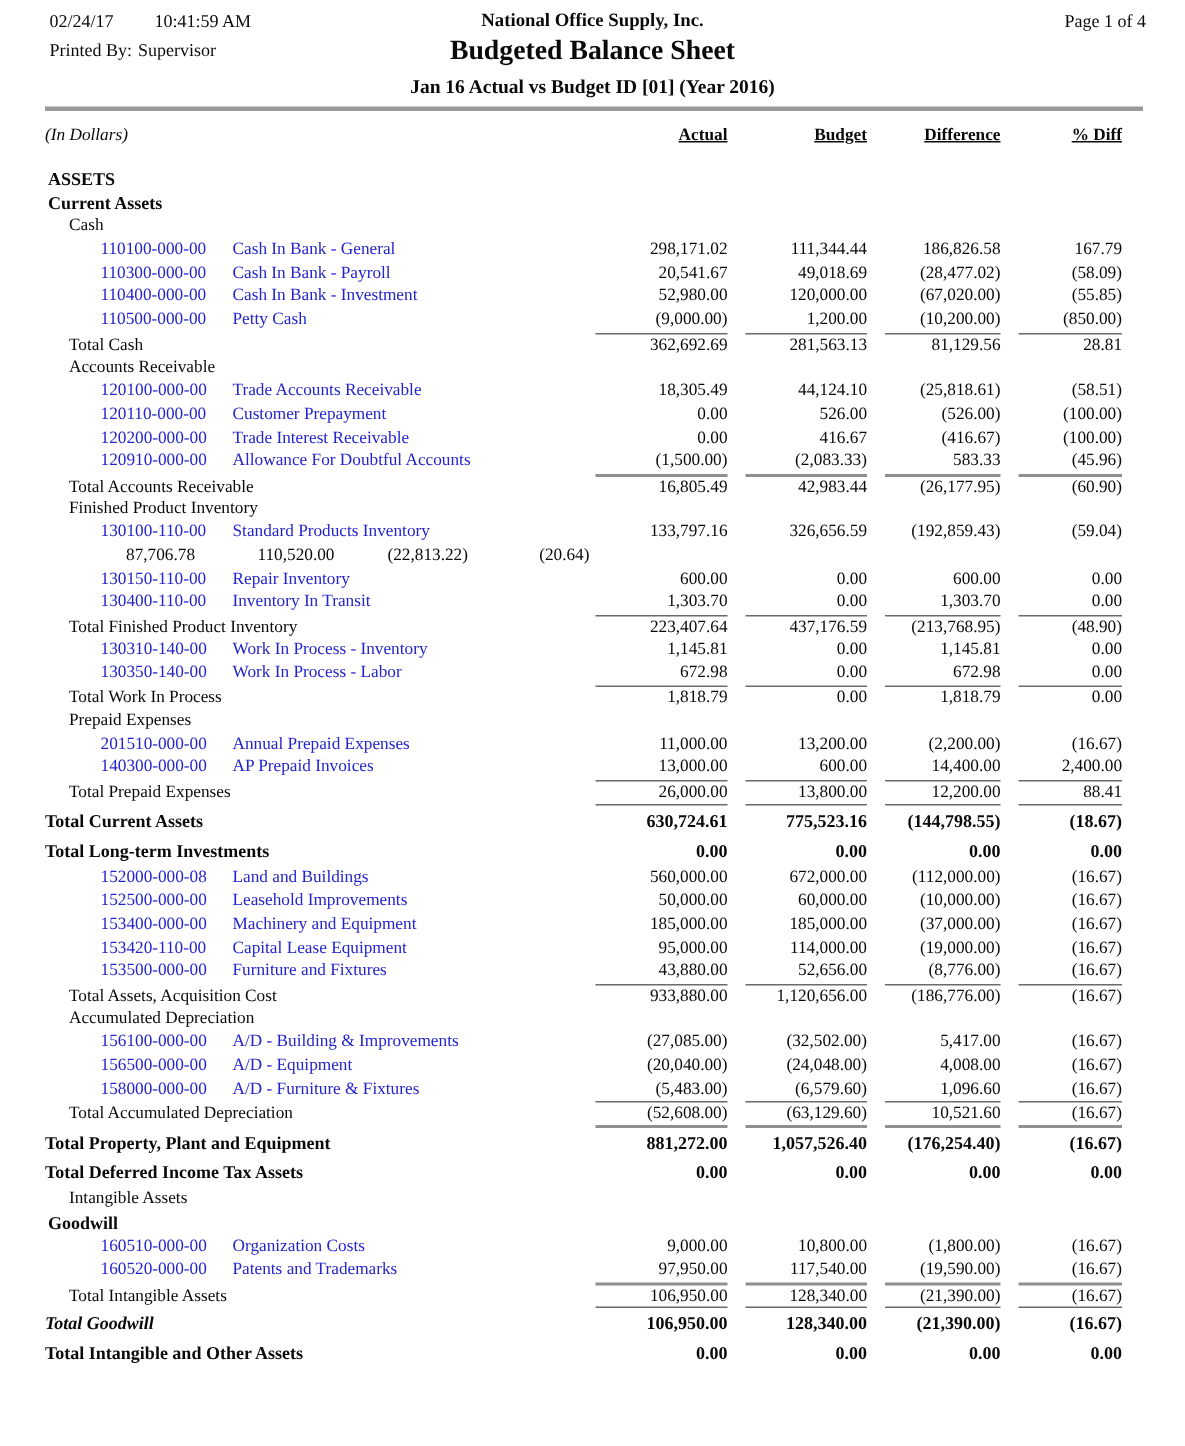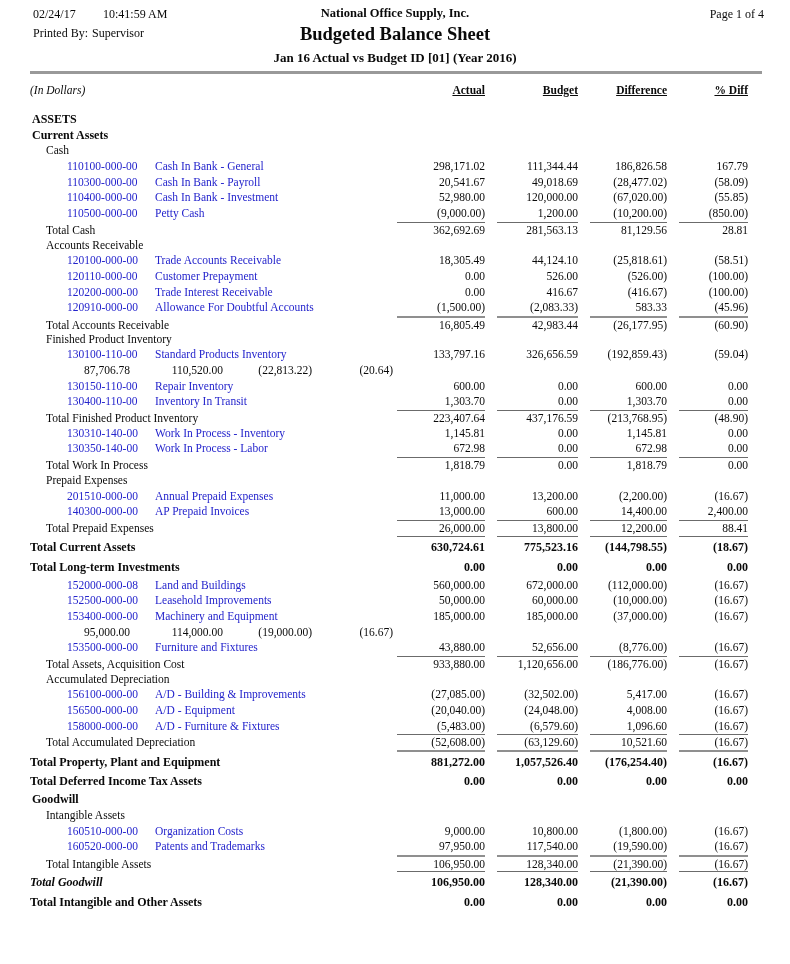"153420-110-00 Capital Lease Equipment" div.lbl { html: none -> <div><span>153420-110-00</span><span>Capital Lease Equipment</span></div> }
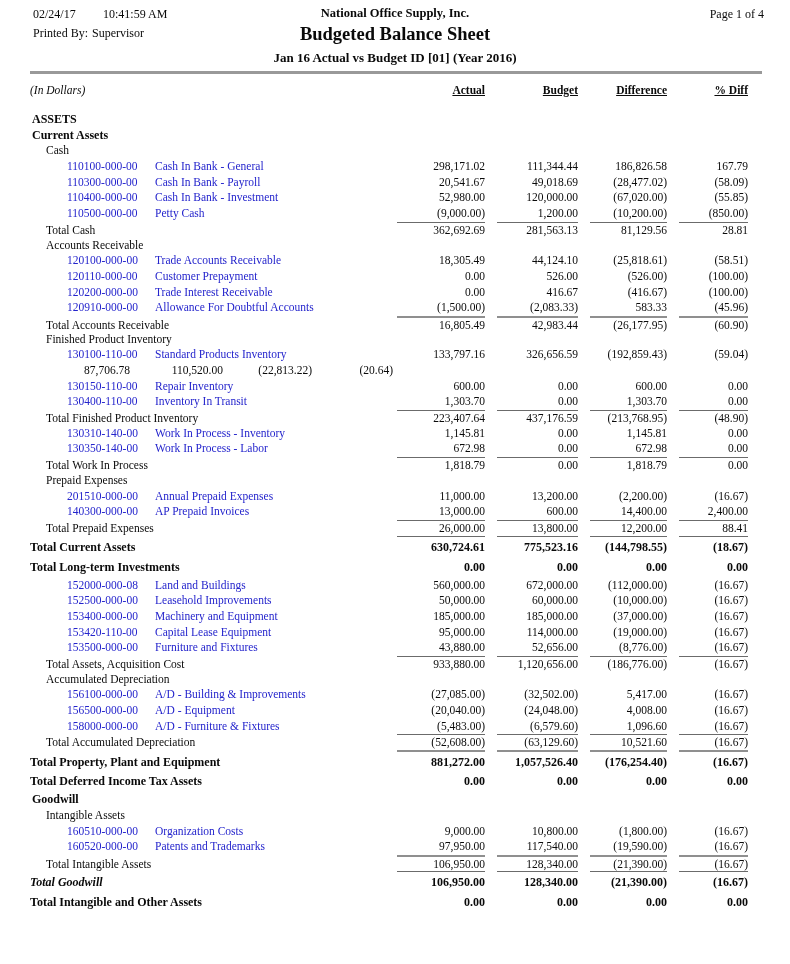"Goodwill" div.row { order: before "Intangible Assets" -> after "Intangible Assets" }
